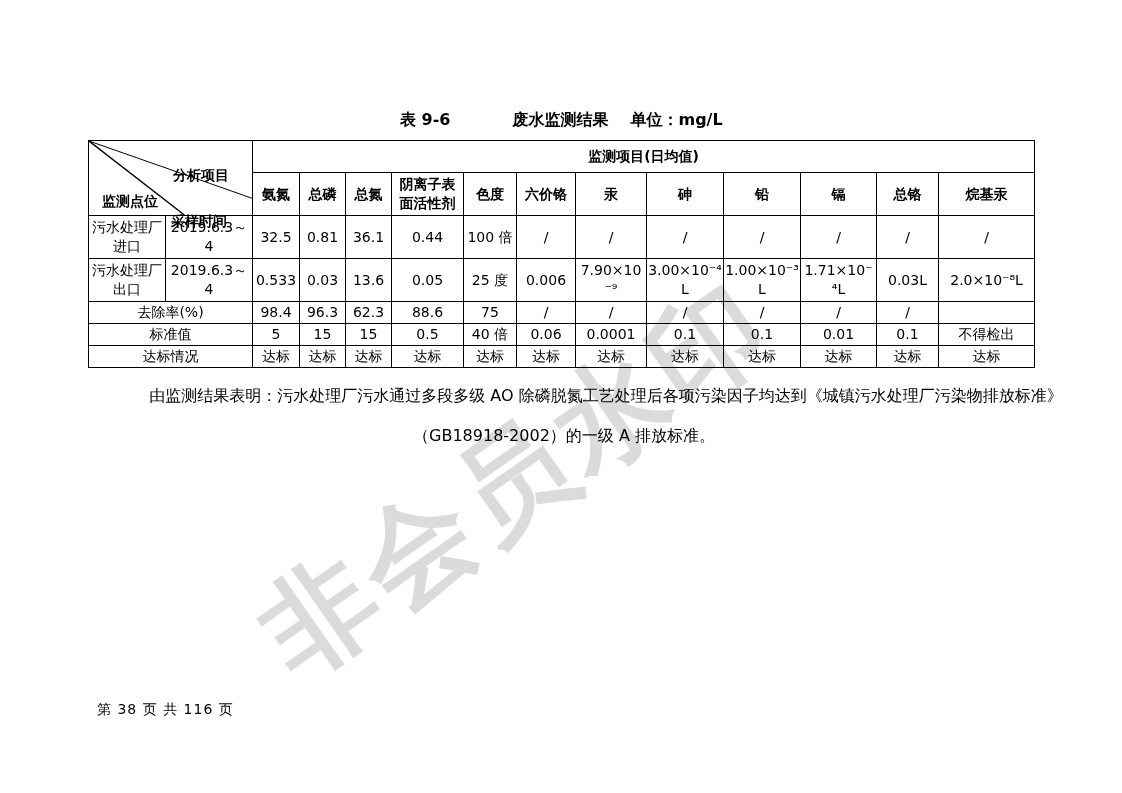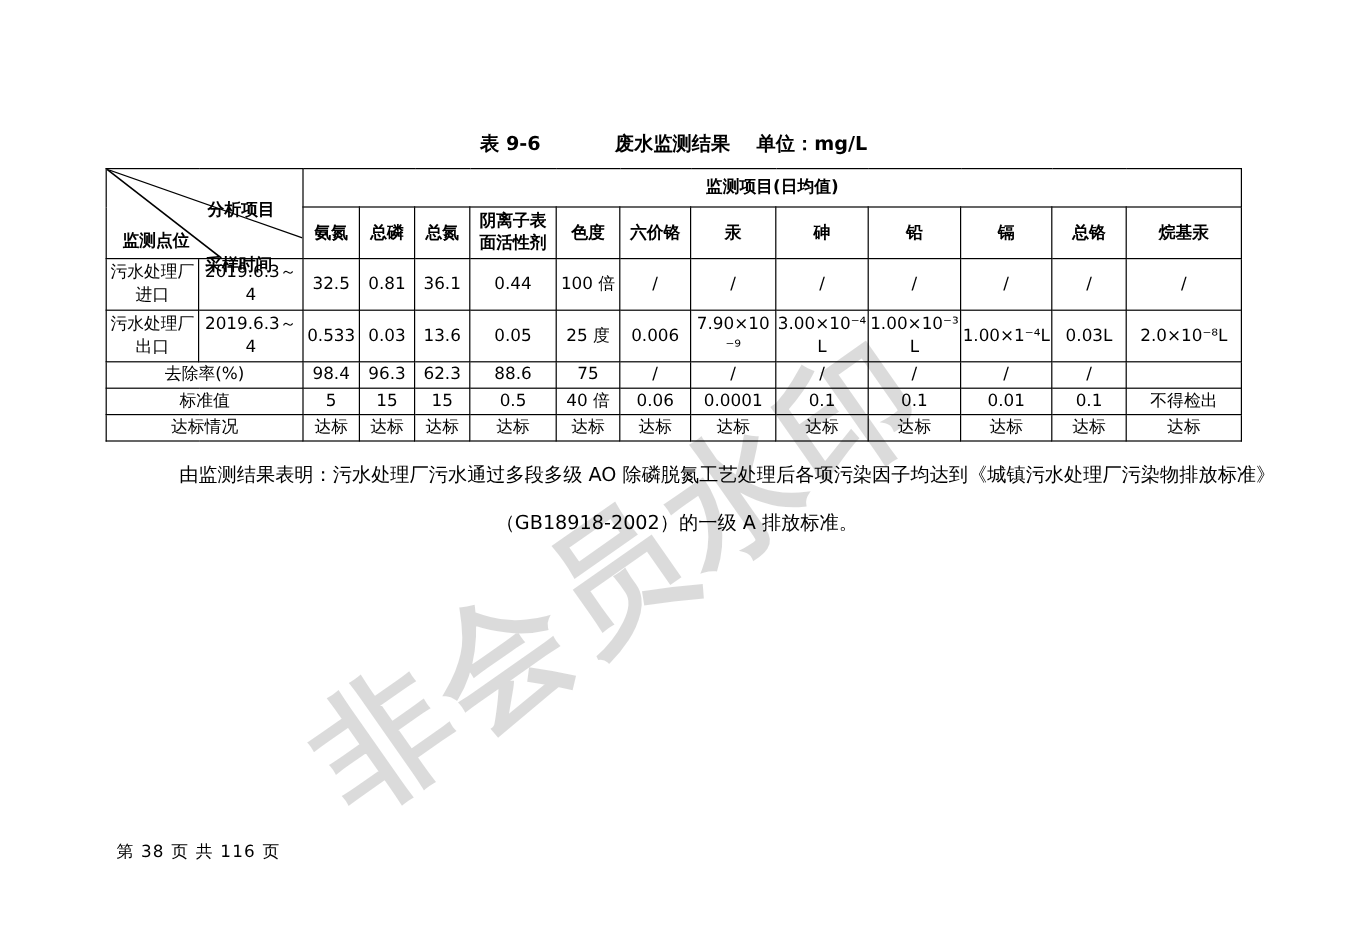"1.00×1⁻⁴L" td { text: 1.00×1 -> 1.71×10 }
